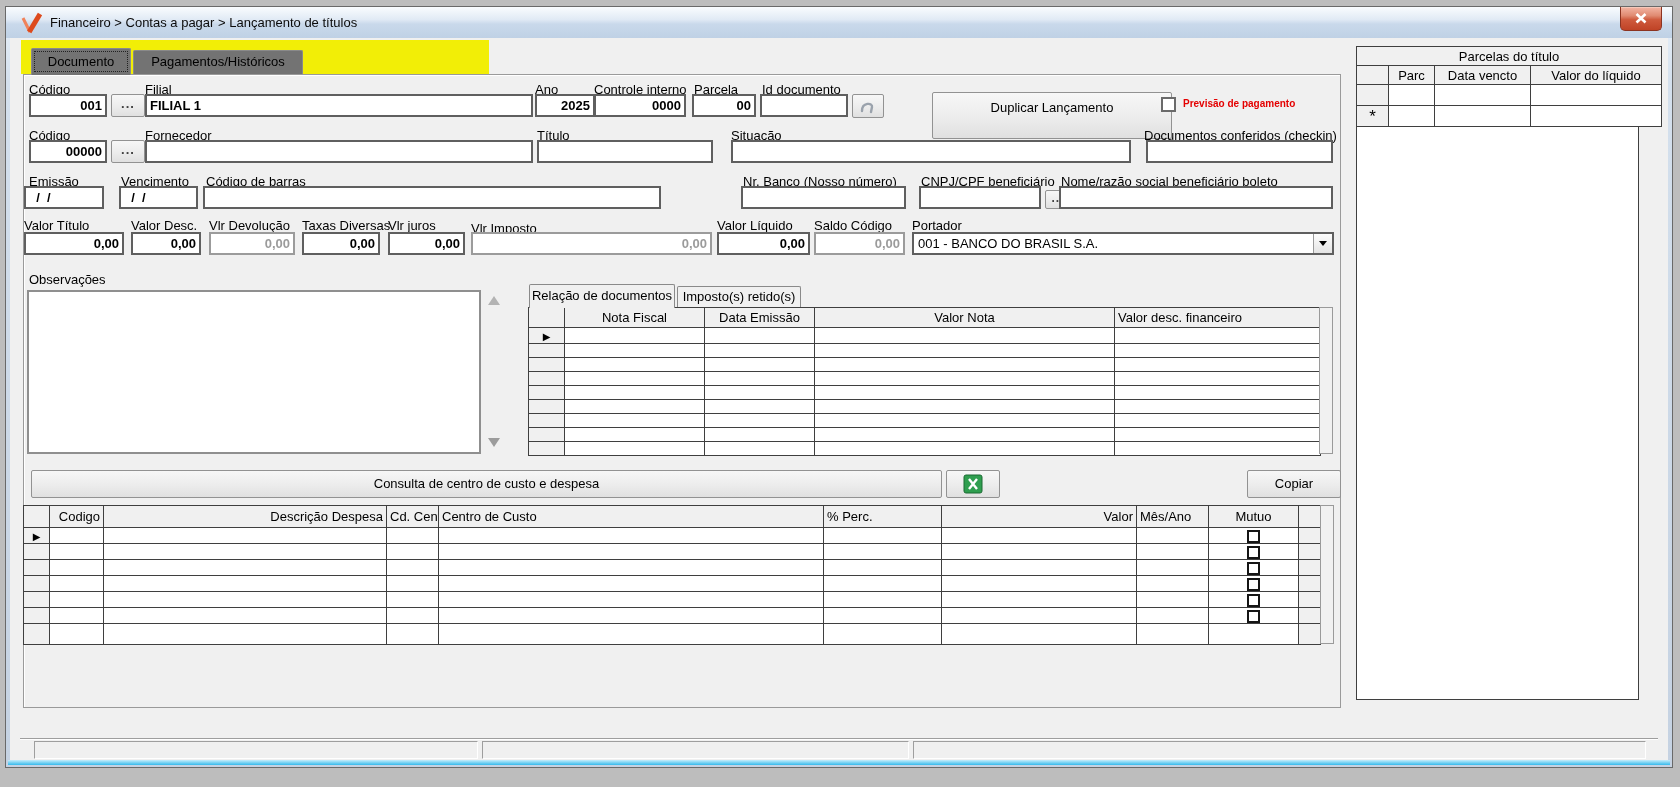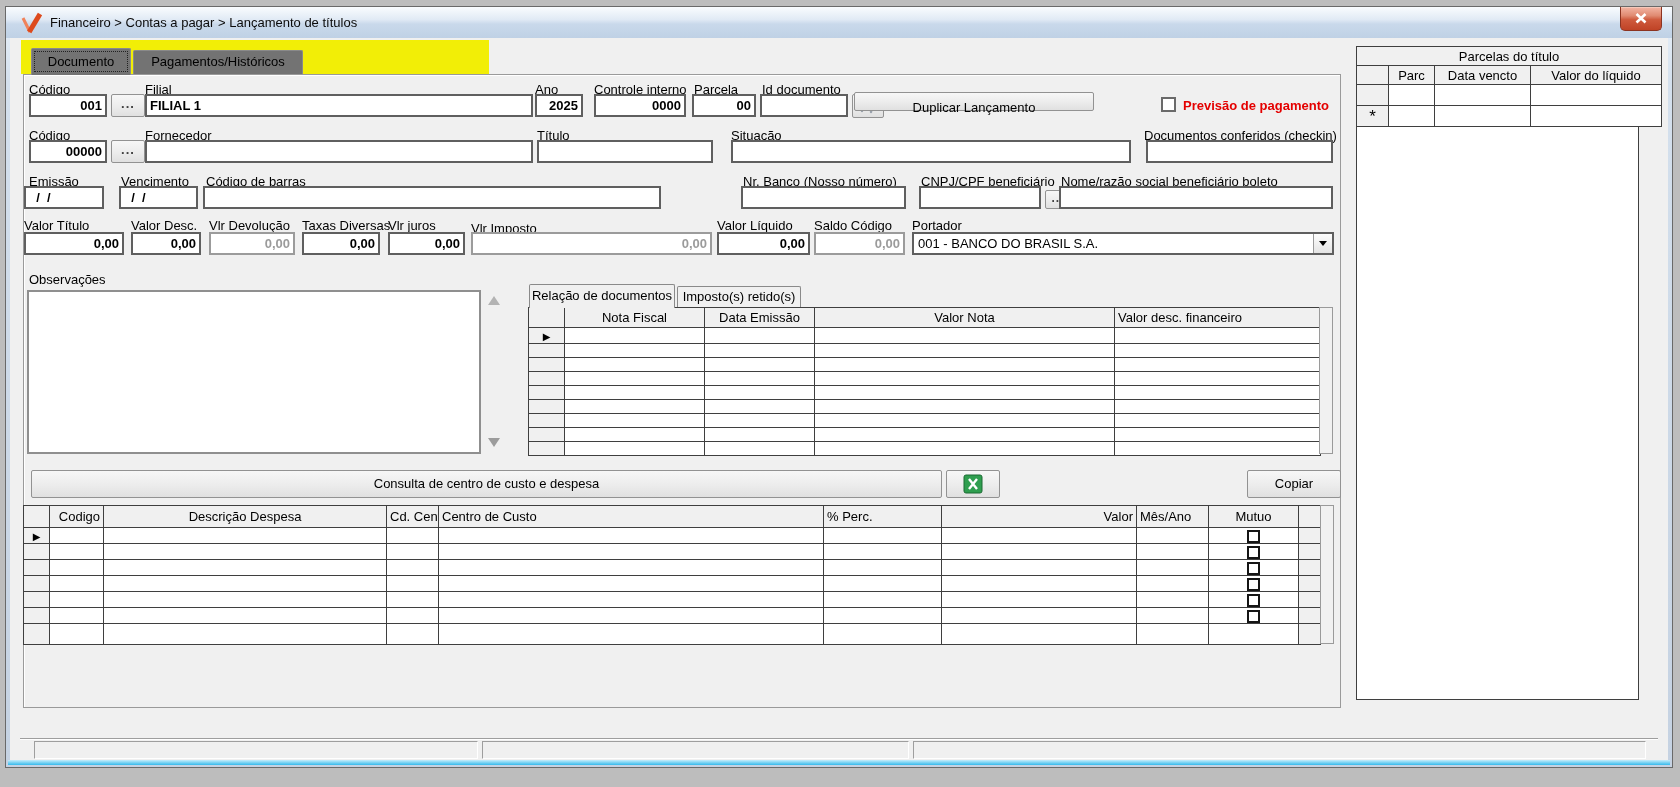"2025" div.inp { width: 48px -> 60px }
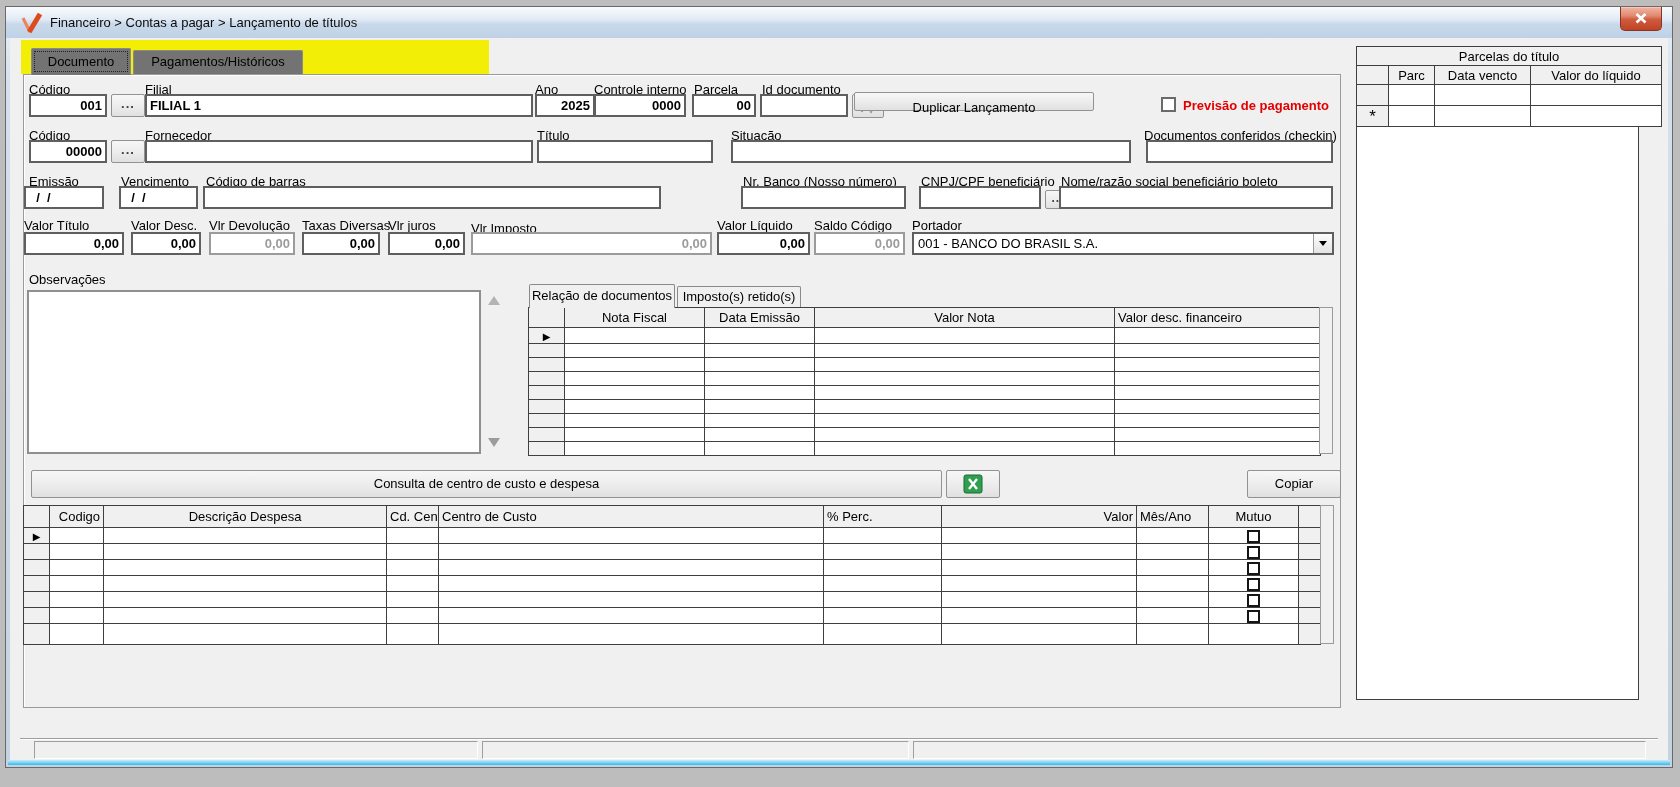"Duplicar Lançamento" div.btn { height: 19px -> 47px; left: 844px -> 922px }
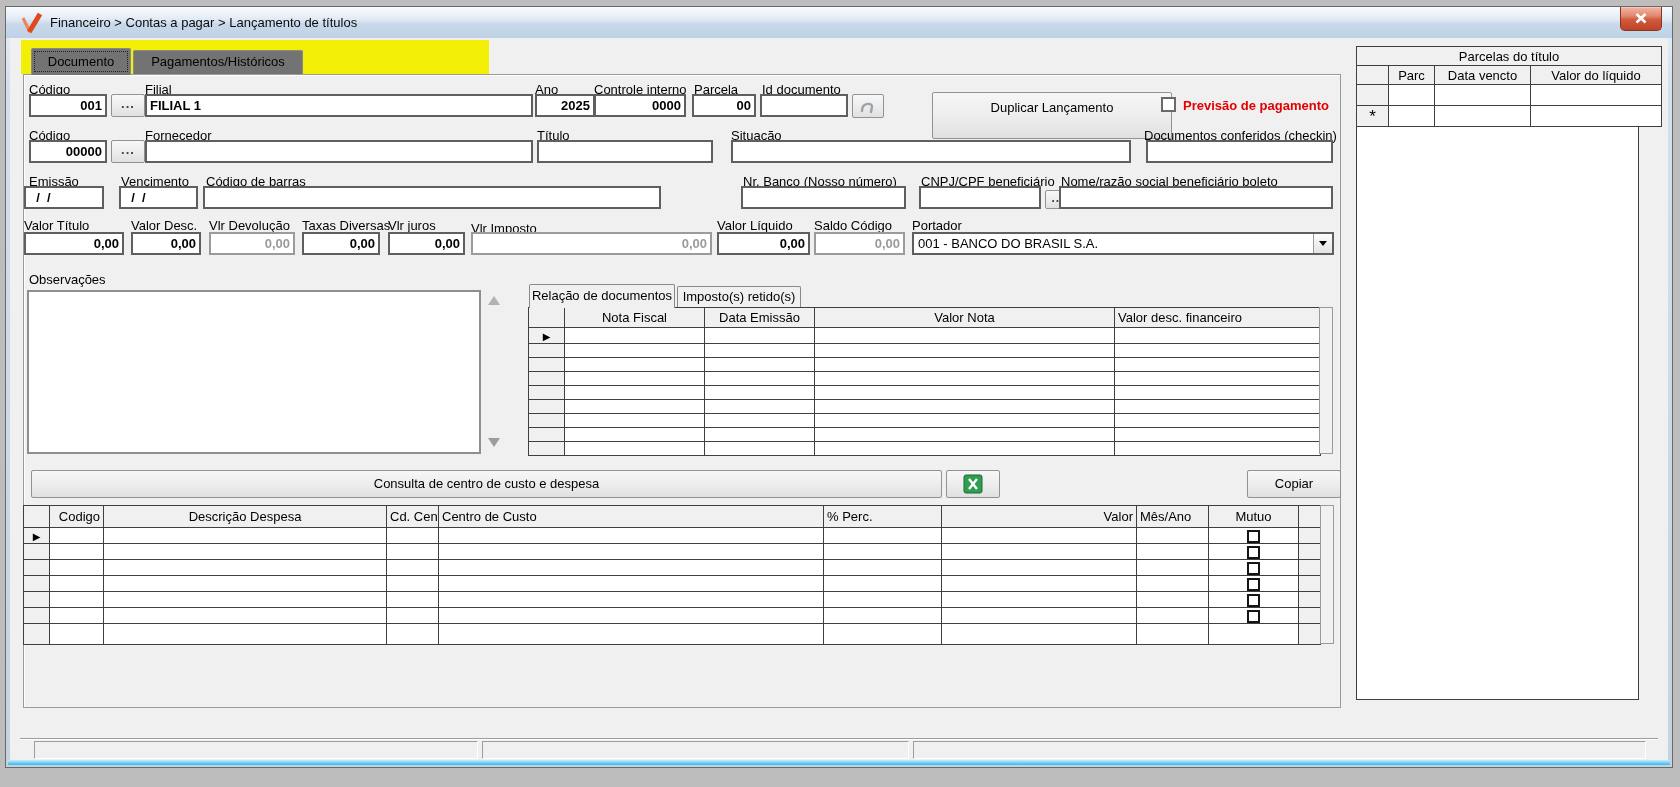"Previsão de pagamento" .red { font-size: 13px -> 10px }
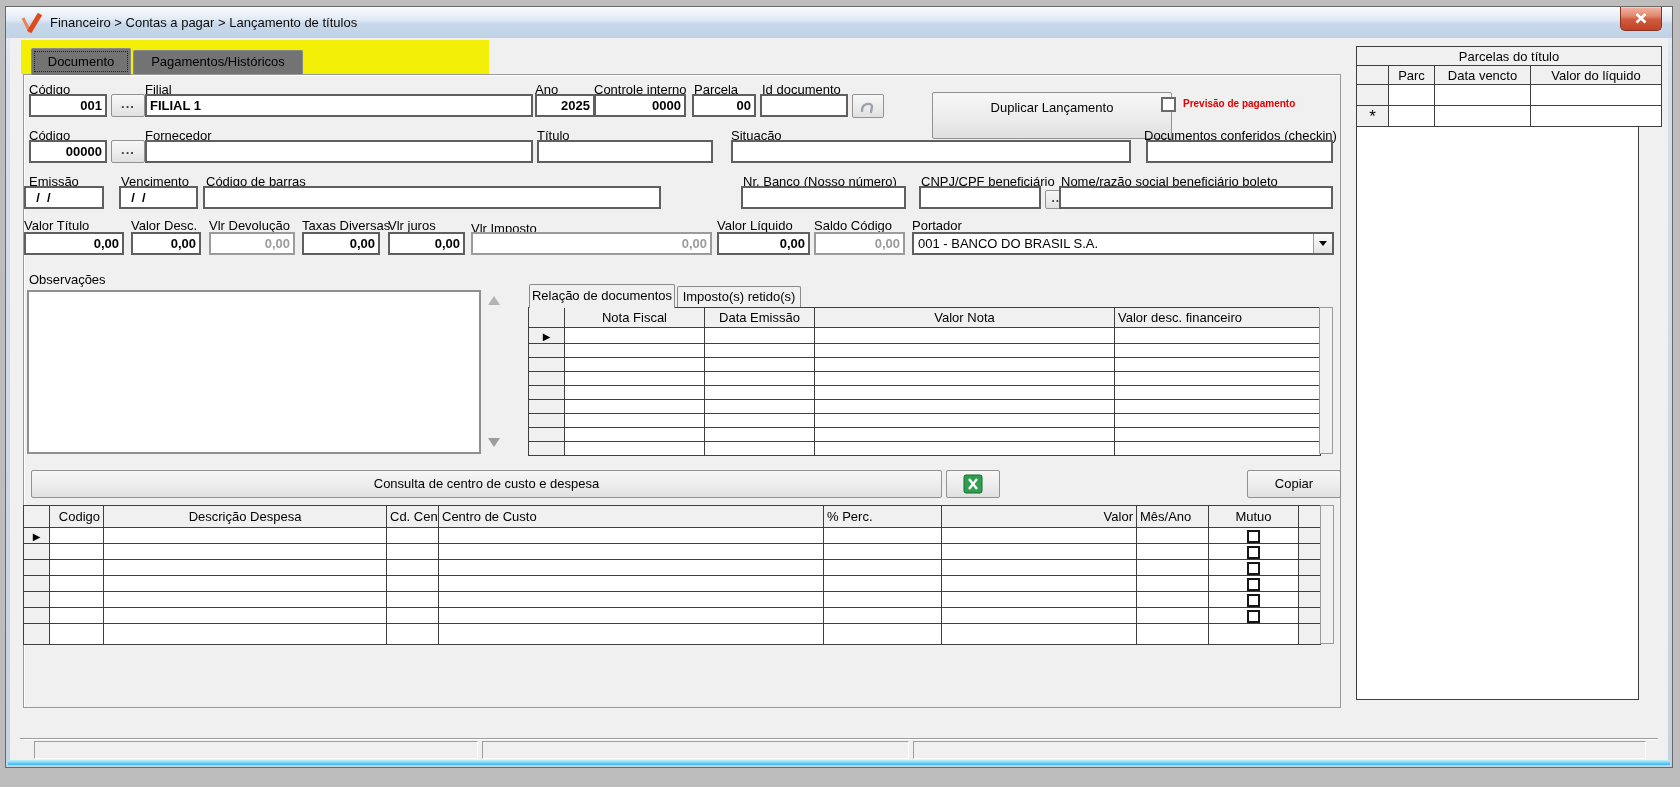"Descrição Despesa" td.hd { text-align: center -> right }
